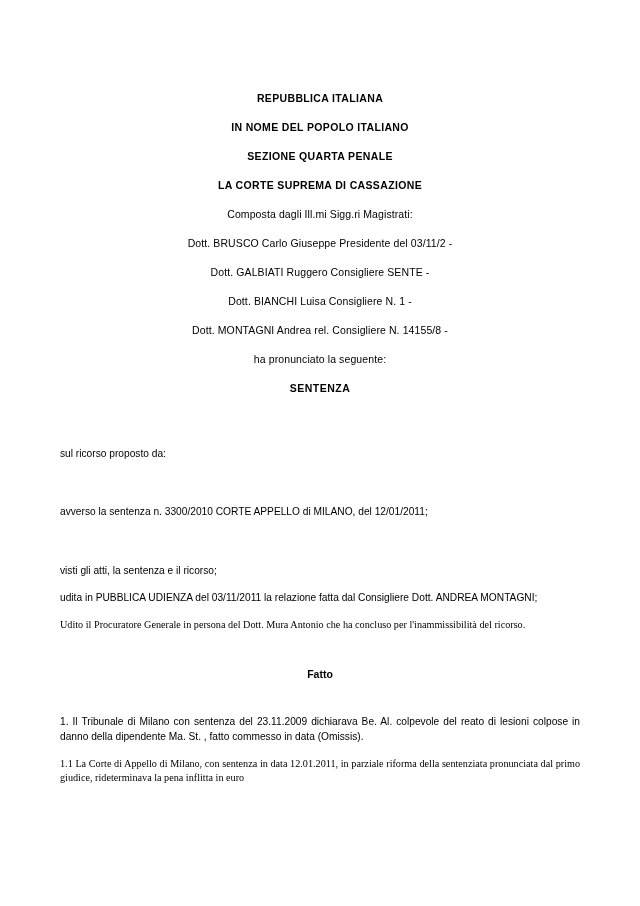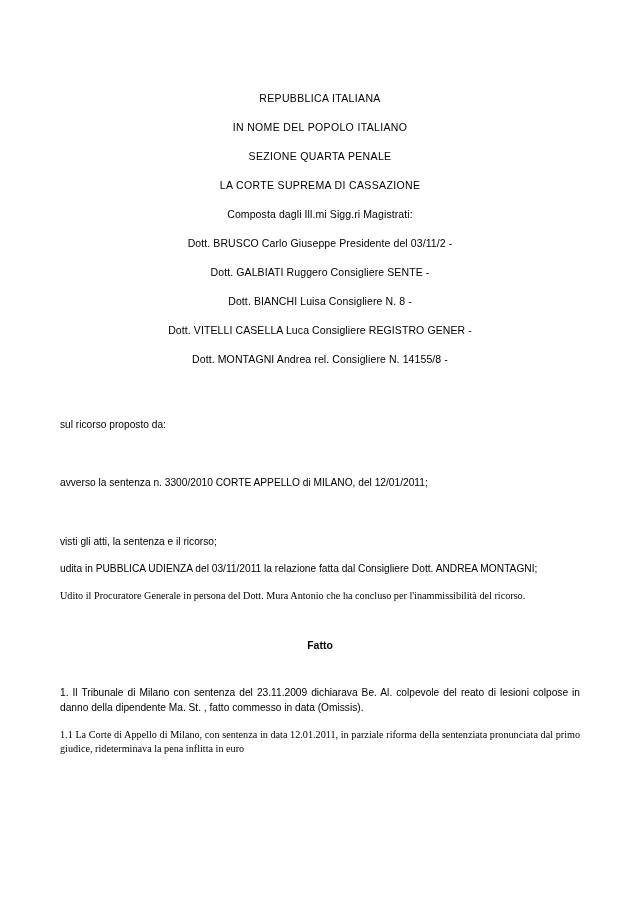"REPUBBLICA ITALIANA" .center-line.bold { font-weight: normal -> bold }
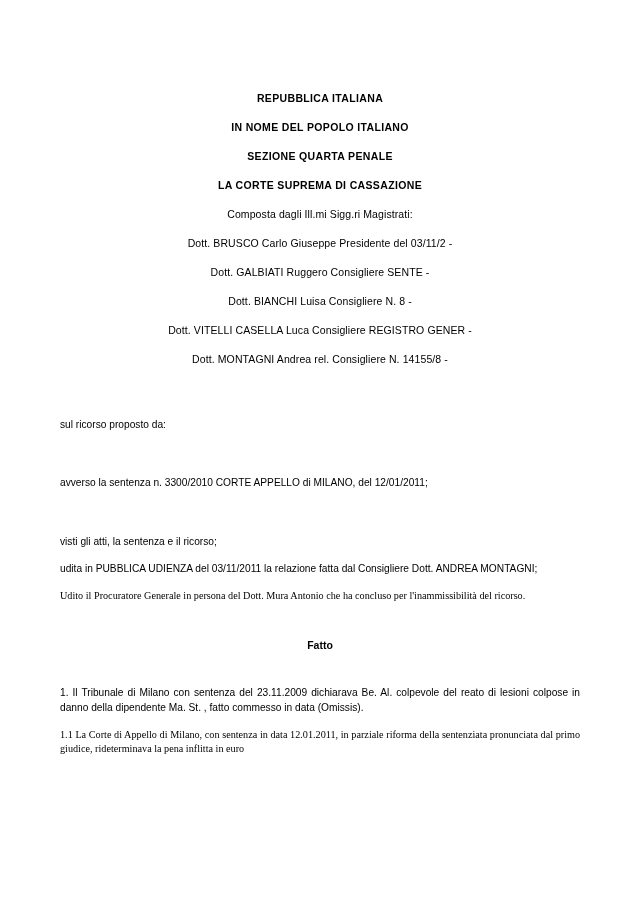"Dott. BIANCHI Luisa Consigliere N." div.center-line { text: 8 -> 1 }
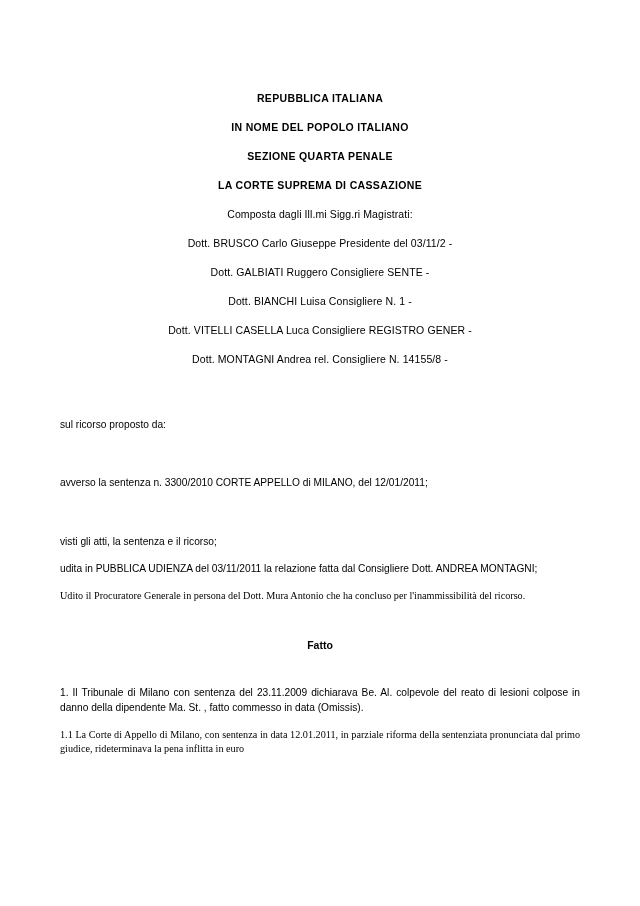"Dott. VITELLI CASELLA Luca Consigliere" div.center-line { html: <div>Dott. VITELLI CASELLA Luca Consigliere REGISTRO GENER -</div> -> none }
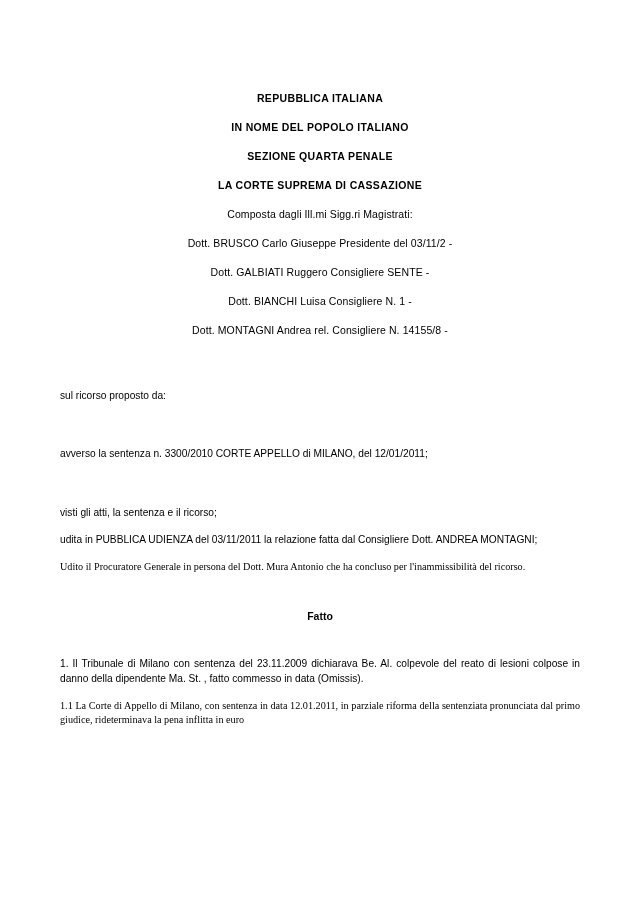"ha pronunciato la seguente:" div.center-line { html: none -> <div>ha pronunciato la seguente:</div> }
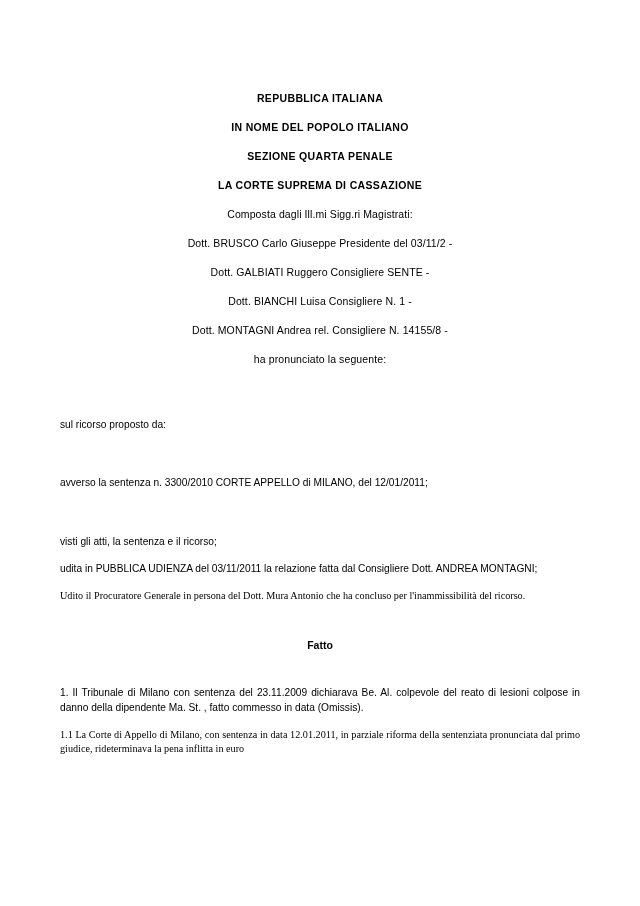"SENTENZA" div.sentenza { html: none -> <div>SENTENZA</div> }
